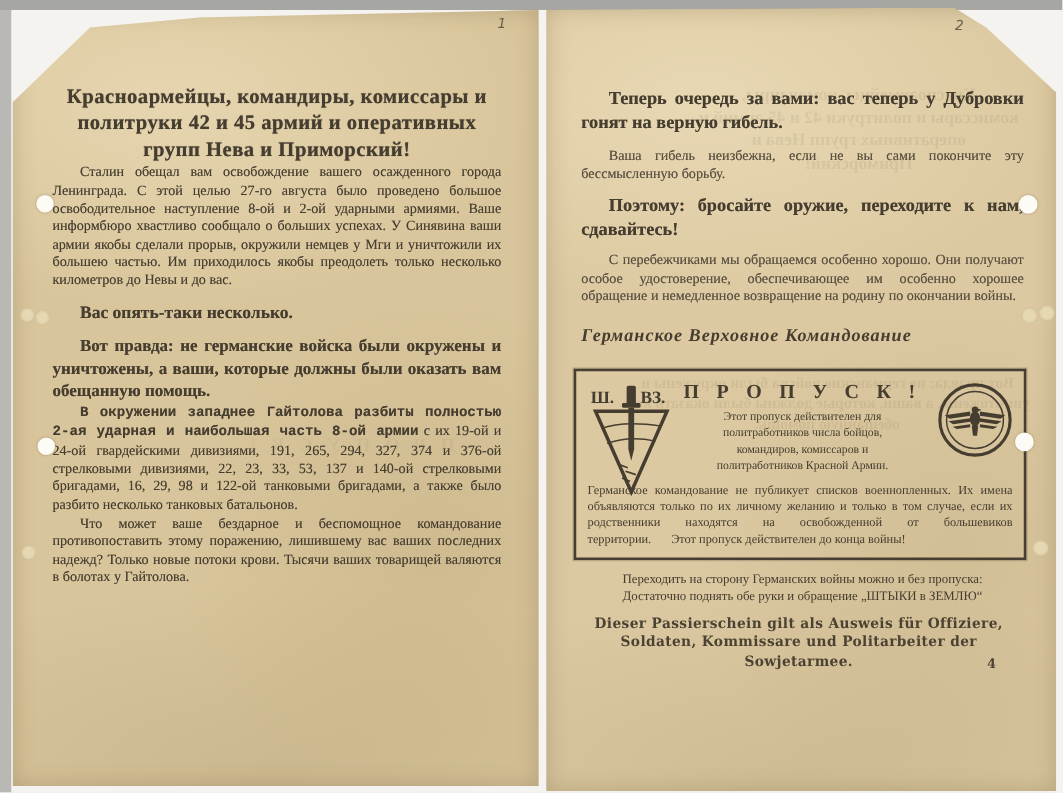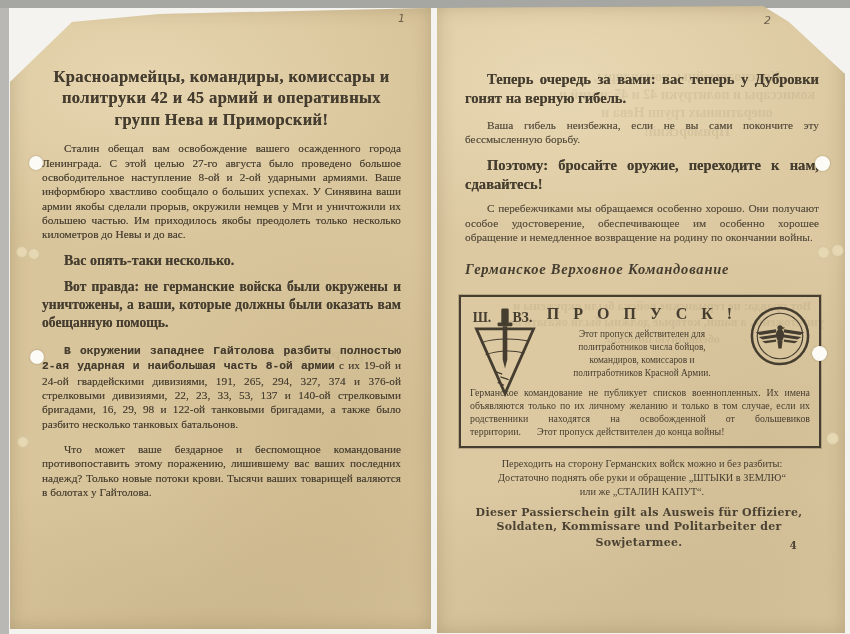"Сталин обещал вам освобождение вашего" .body-p { margin-top: 11px -> 1px }
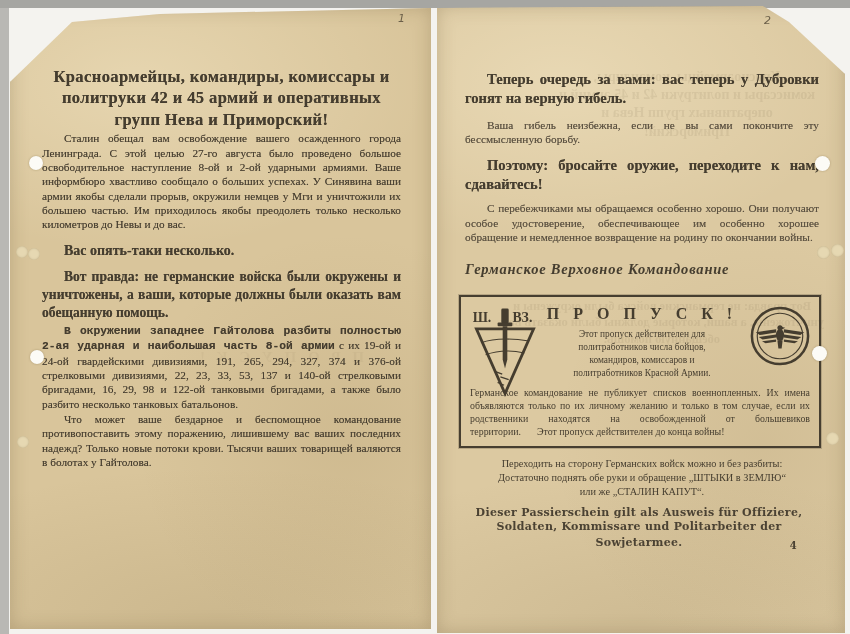"Переходить на сторону Германских войск" span.l2 { text: войск можно и без разбиты -> войны можно и без пропуска }
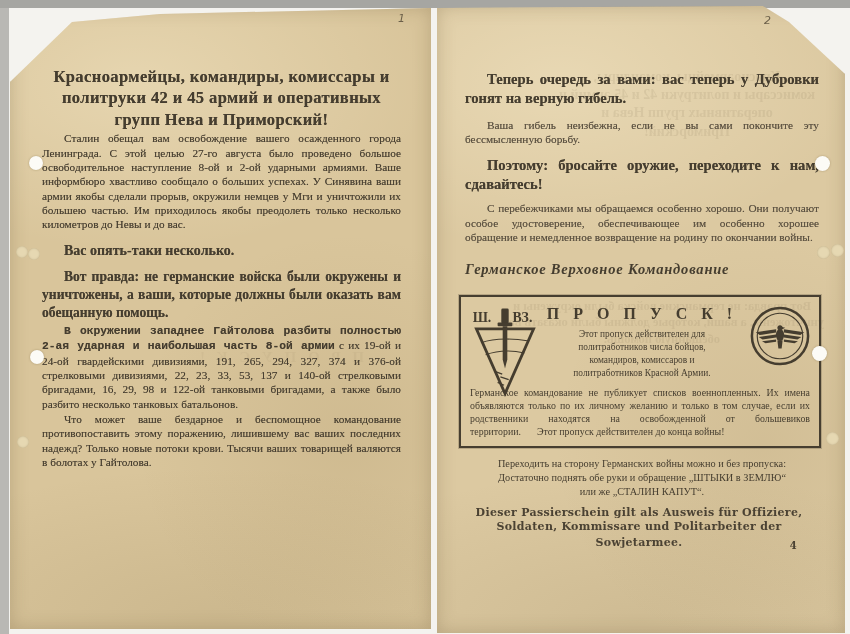"или же „СТАЛИН КАПУТ“." span.l2 { html: <span>или же „СТАЛИН КАПУТ“.</span> -> none }
